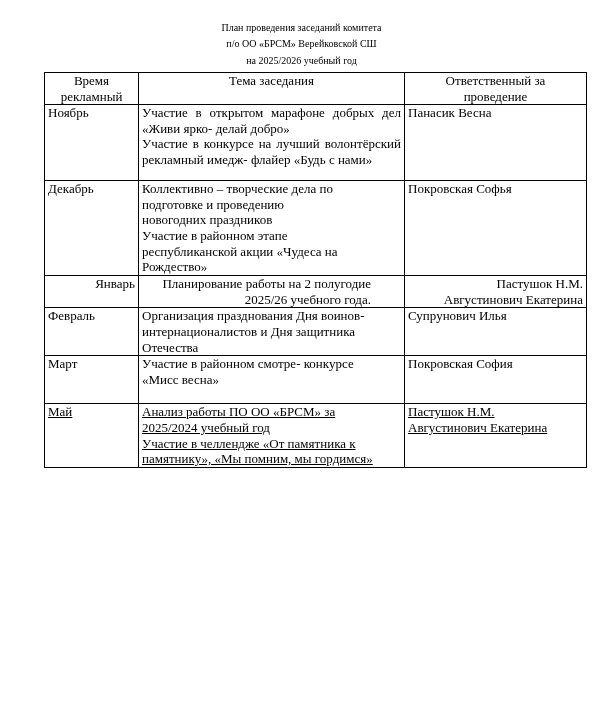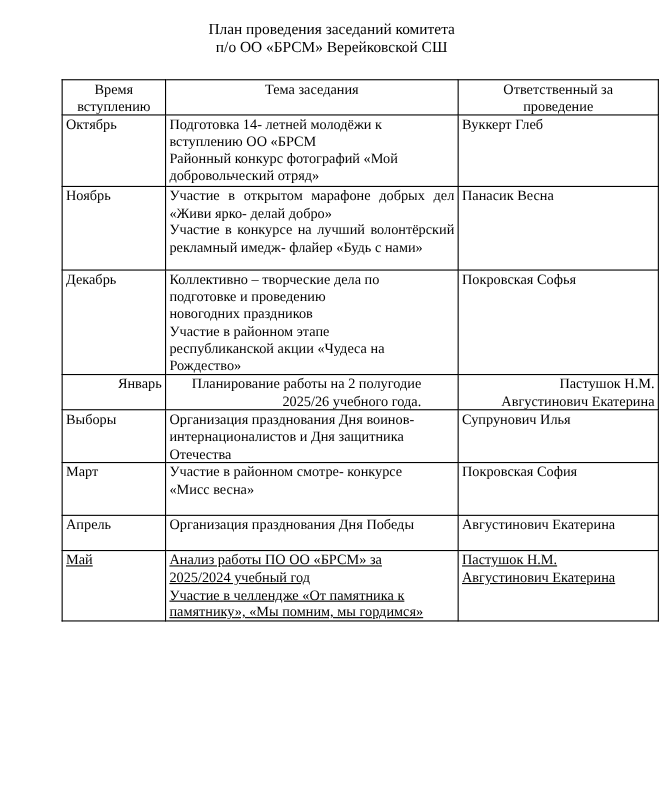"План проведения заседаний комитета" .title { font-size: 14px -> 10px }
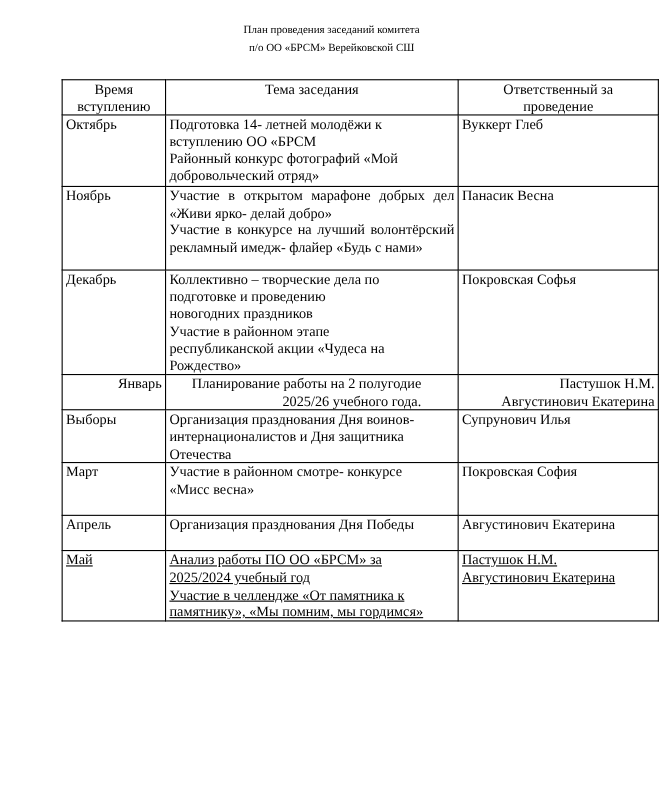"на 2025/2026 учебный год" div { html: none -> <div>на 2025/2026 учебный год</div> }
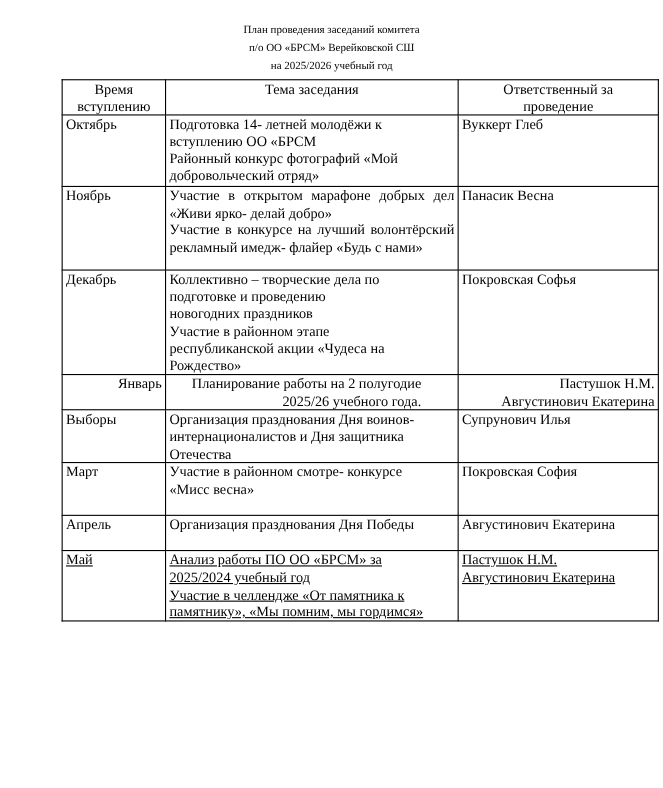"Время" table.plan { left: 56px -> 44px }
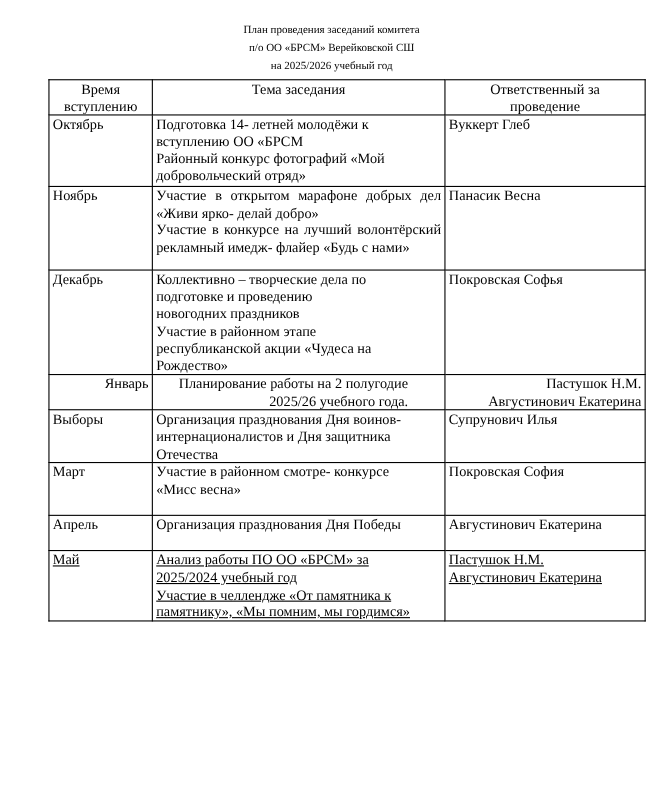"вступлению" span.line { text: вступлению -> рекламный }
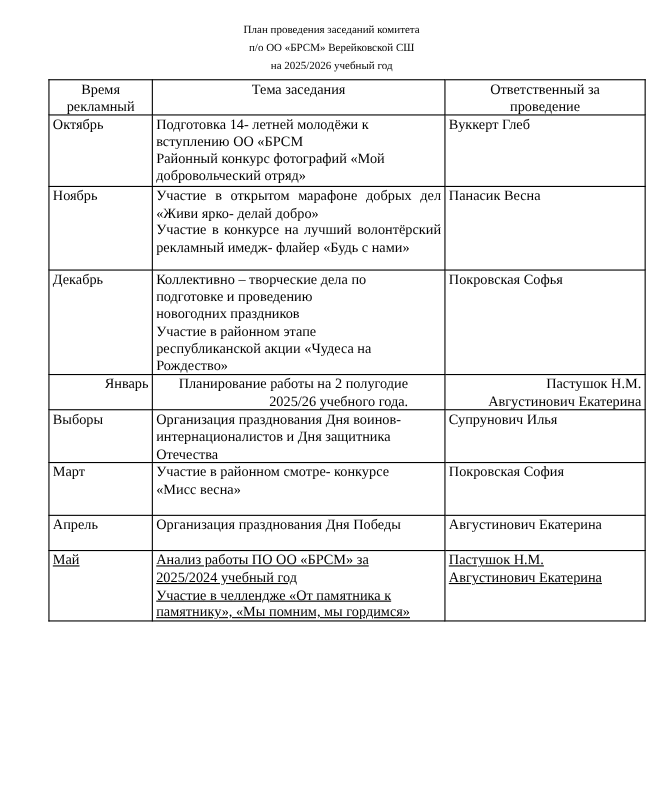"Октябрь" tr.r-oct { html: <tr> <td>Октябрь</td> <td> <span>Подготовка 14- летней молодёжи к вступлению ОО «БРСМ</span> <span>Районный конкурс фотографий «Мой добровольческий отряд»</span> </td> <td> <span>Вуккерт Глеб</span> </td> </tr> -> none }
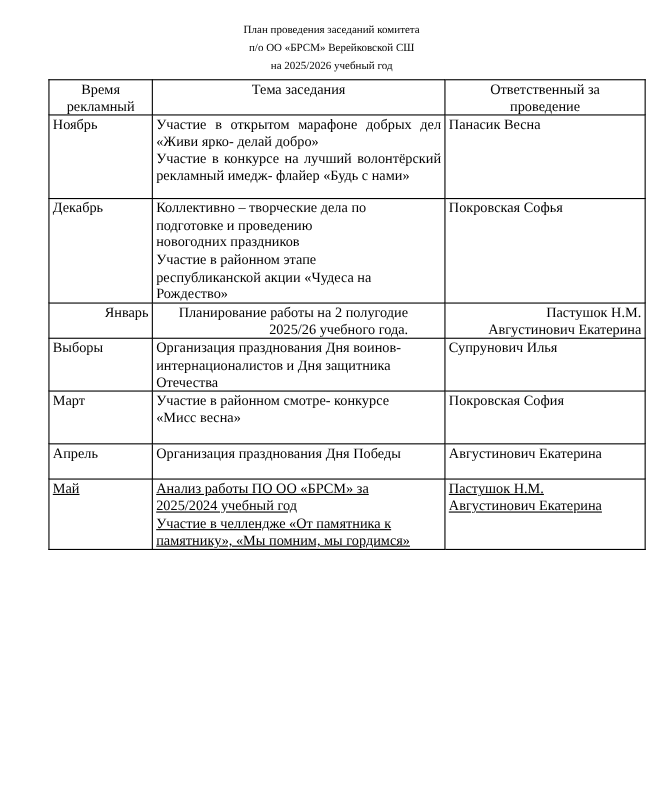"Выборы" td { text: Выборы -> Февраль }
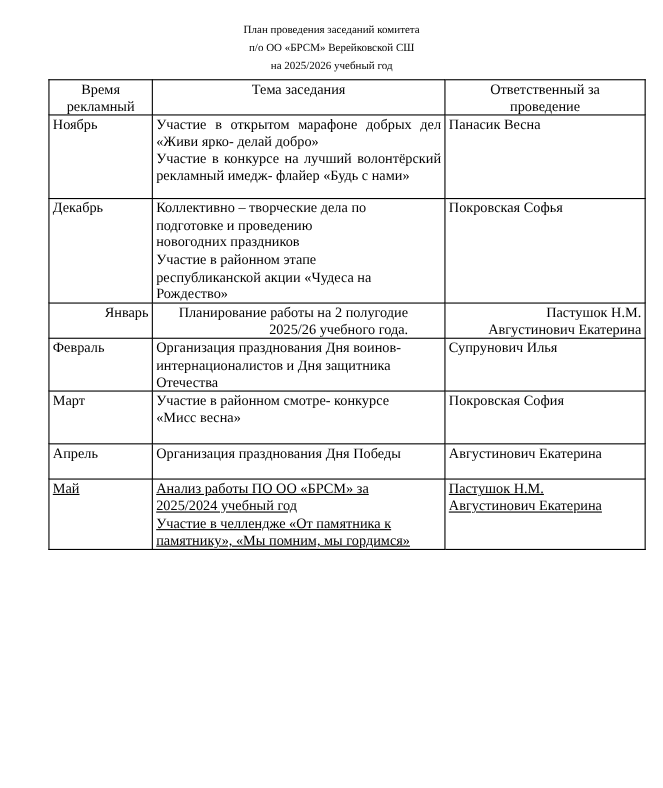"Апрель" tr.r-apr { html: <tr> <td>Апрель</td> <td> <span>Организация празднования Дня Победы</span> </td> <td> <span>Августинович Екатерина</span> </td> </tr> -> none }
